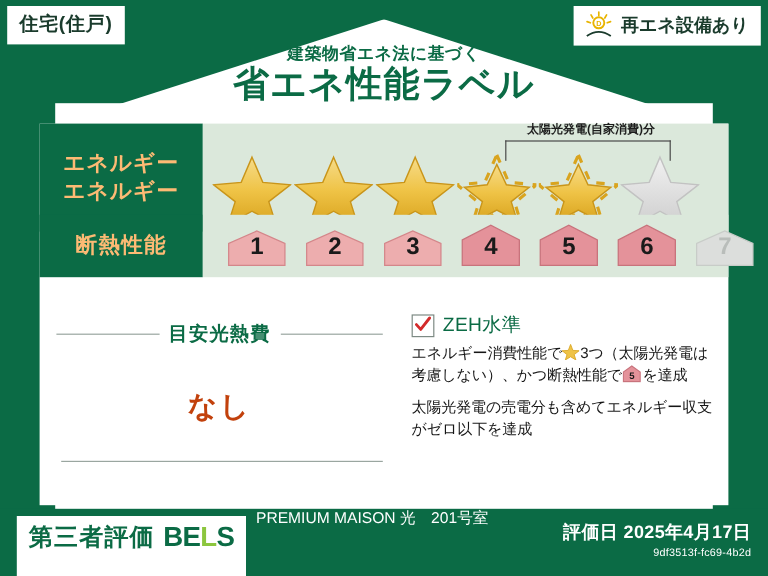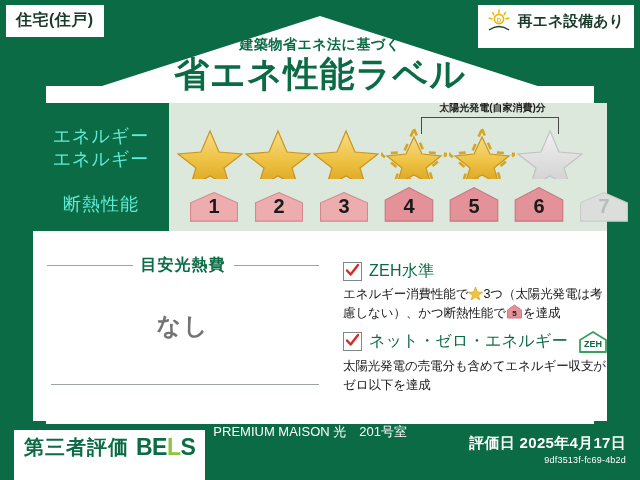"再エネ設備あり" .tag-right { padding: 4px 10px 15px 8px -> 4px 10px 5px 8px }
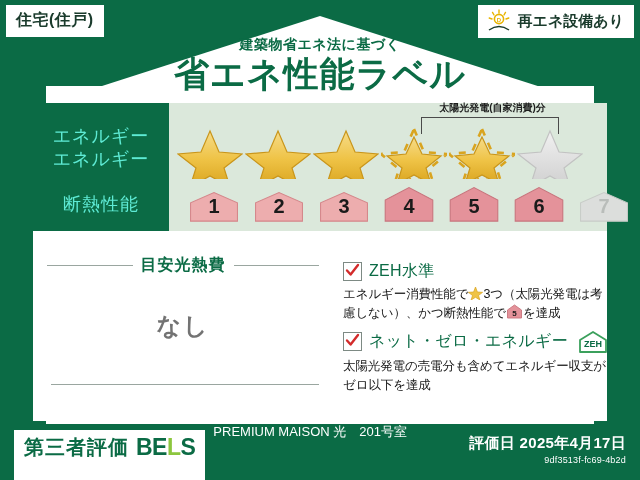"省エネ性能ラベル" .heading .main { font-size: 35px -> 30px }
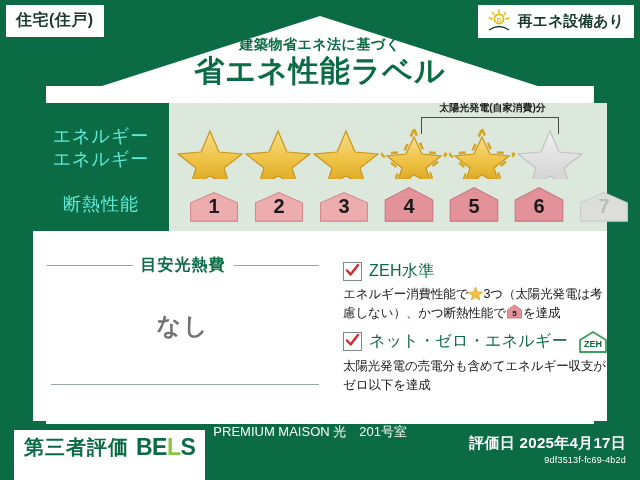"エネルギー" .row-title { color: #5eead4 -> #fdba74; font-weight: normal -> bold }
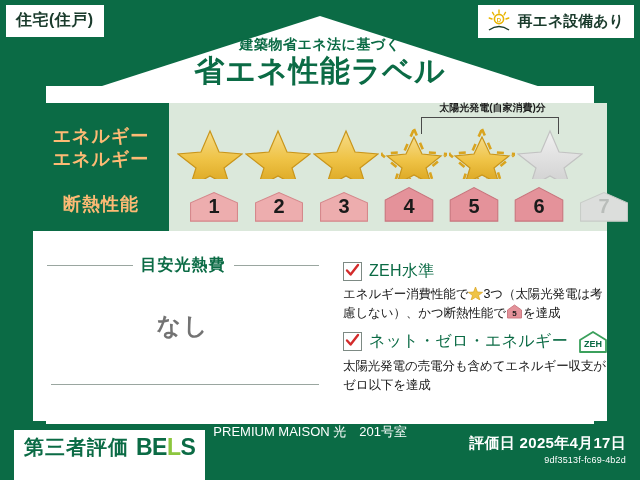"目安光熱費" .cost-head { margin-top: 2px -> 15px }
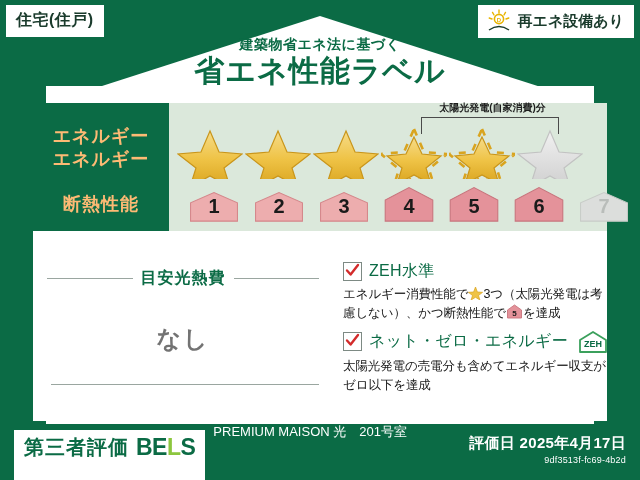"なし" .cost-value { color: #737373 -> #c2410c }
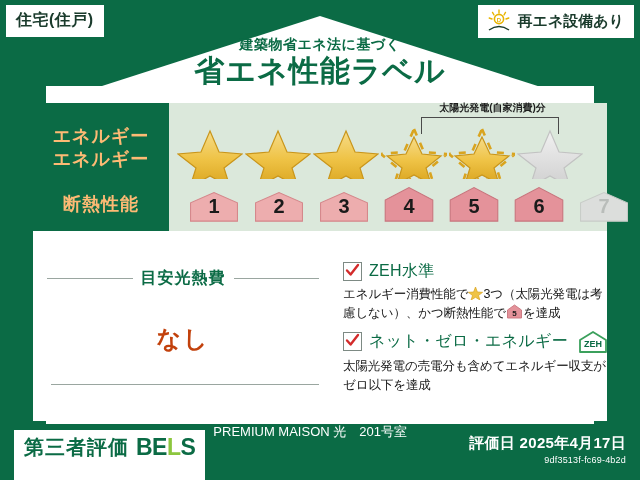"ネット・ゼロ・エネルギー" div.check-title { html: <div> <span> <svg> <path></path> </svg> </span> <span>ネット・ゼロ・エネルギー</span> <span> <svg> <path></path> <text>ZEH</text> </svg> </span> </div> -> none }
